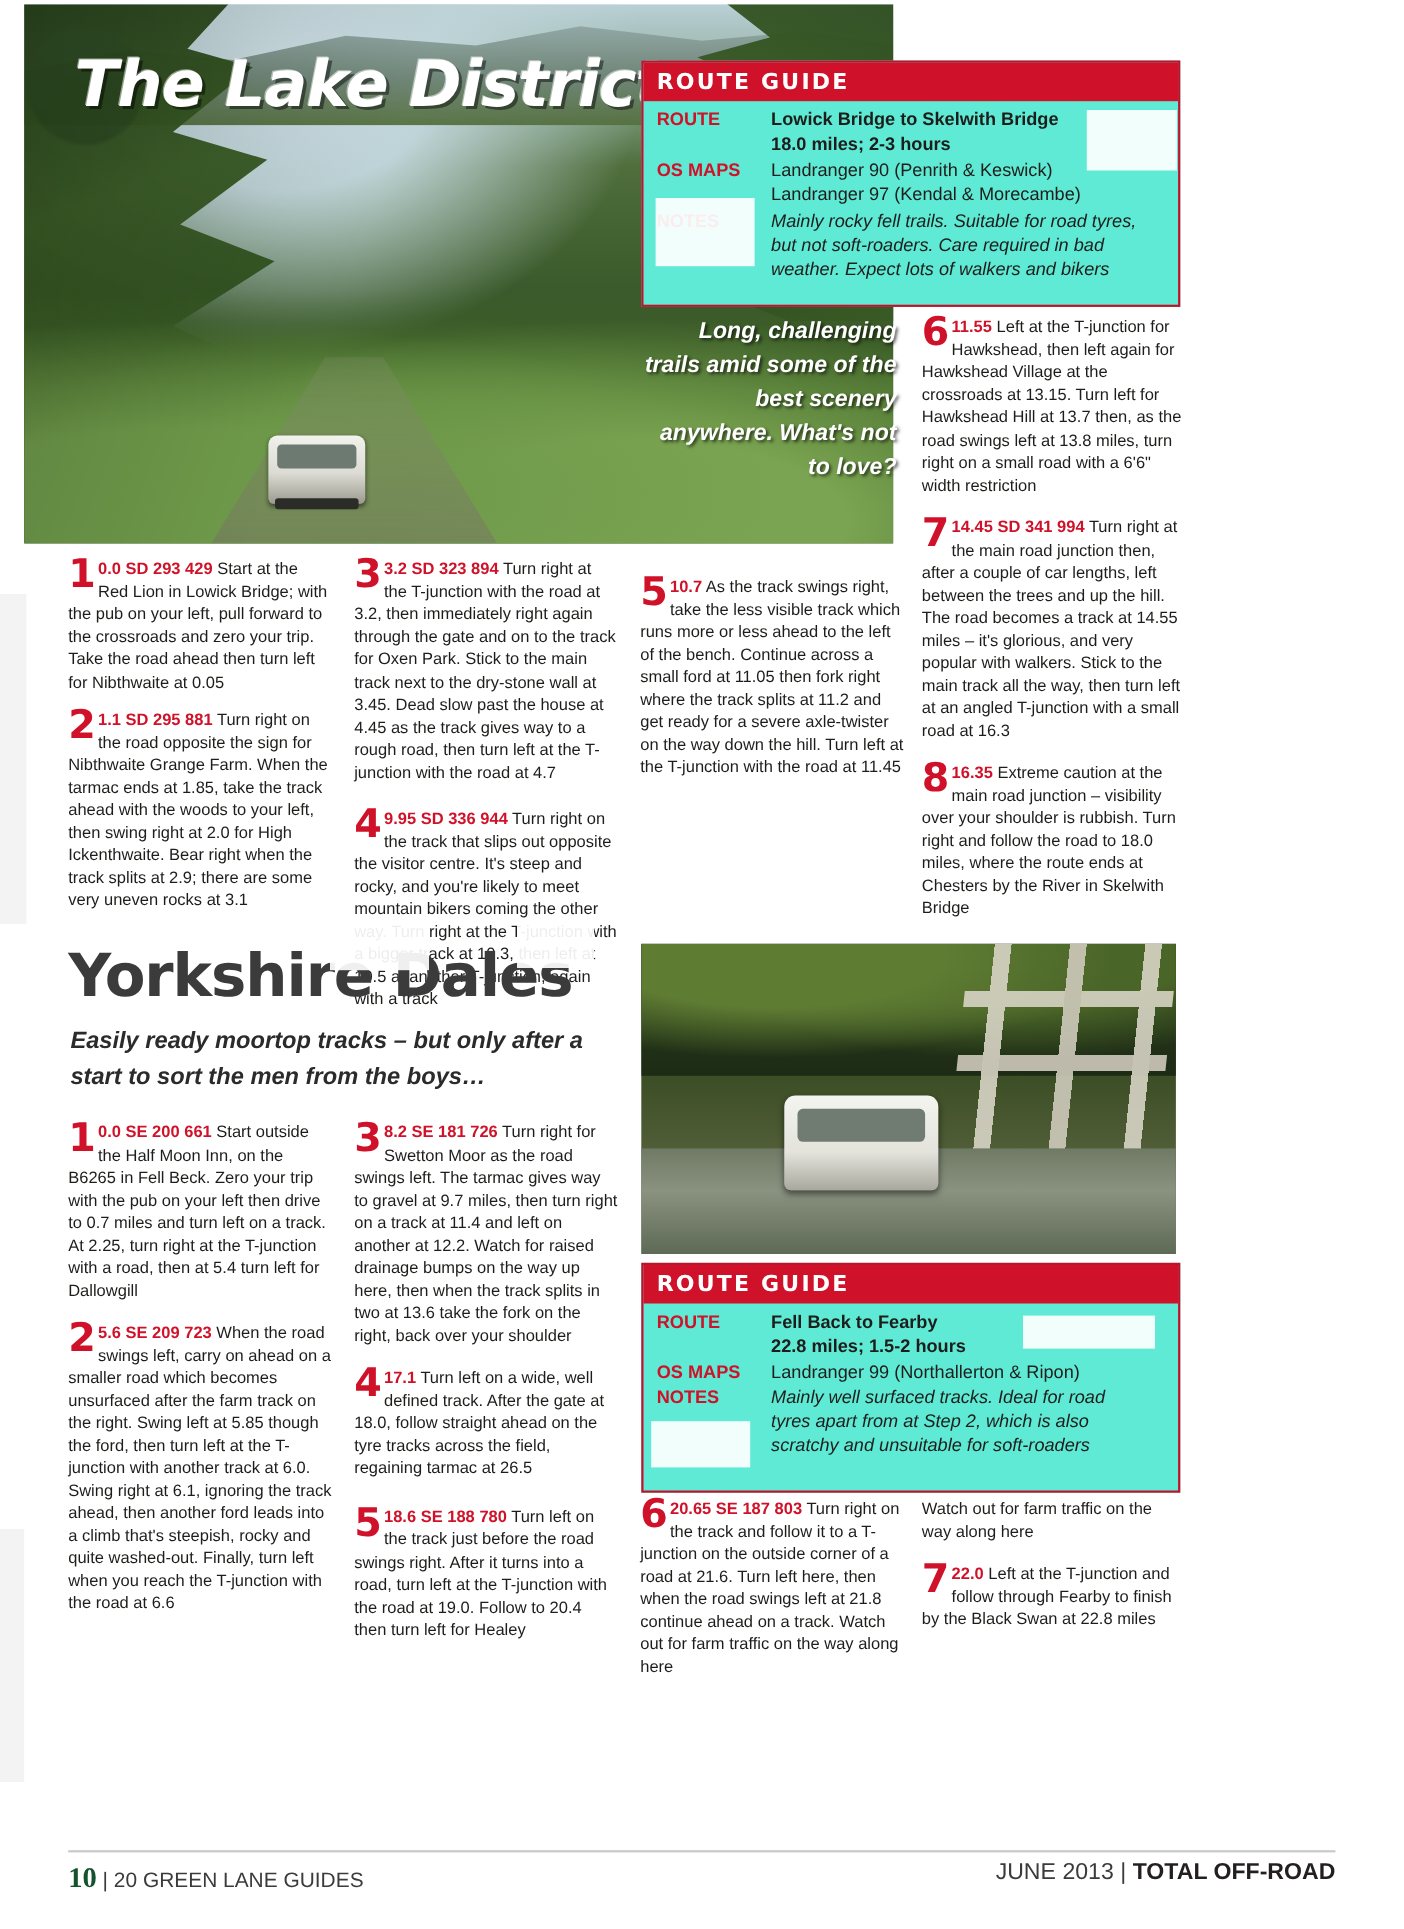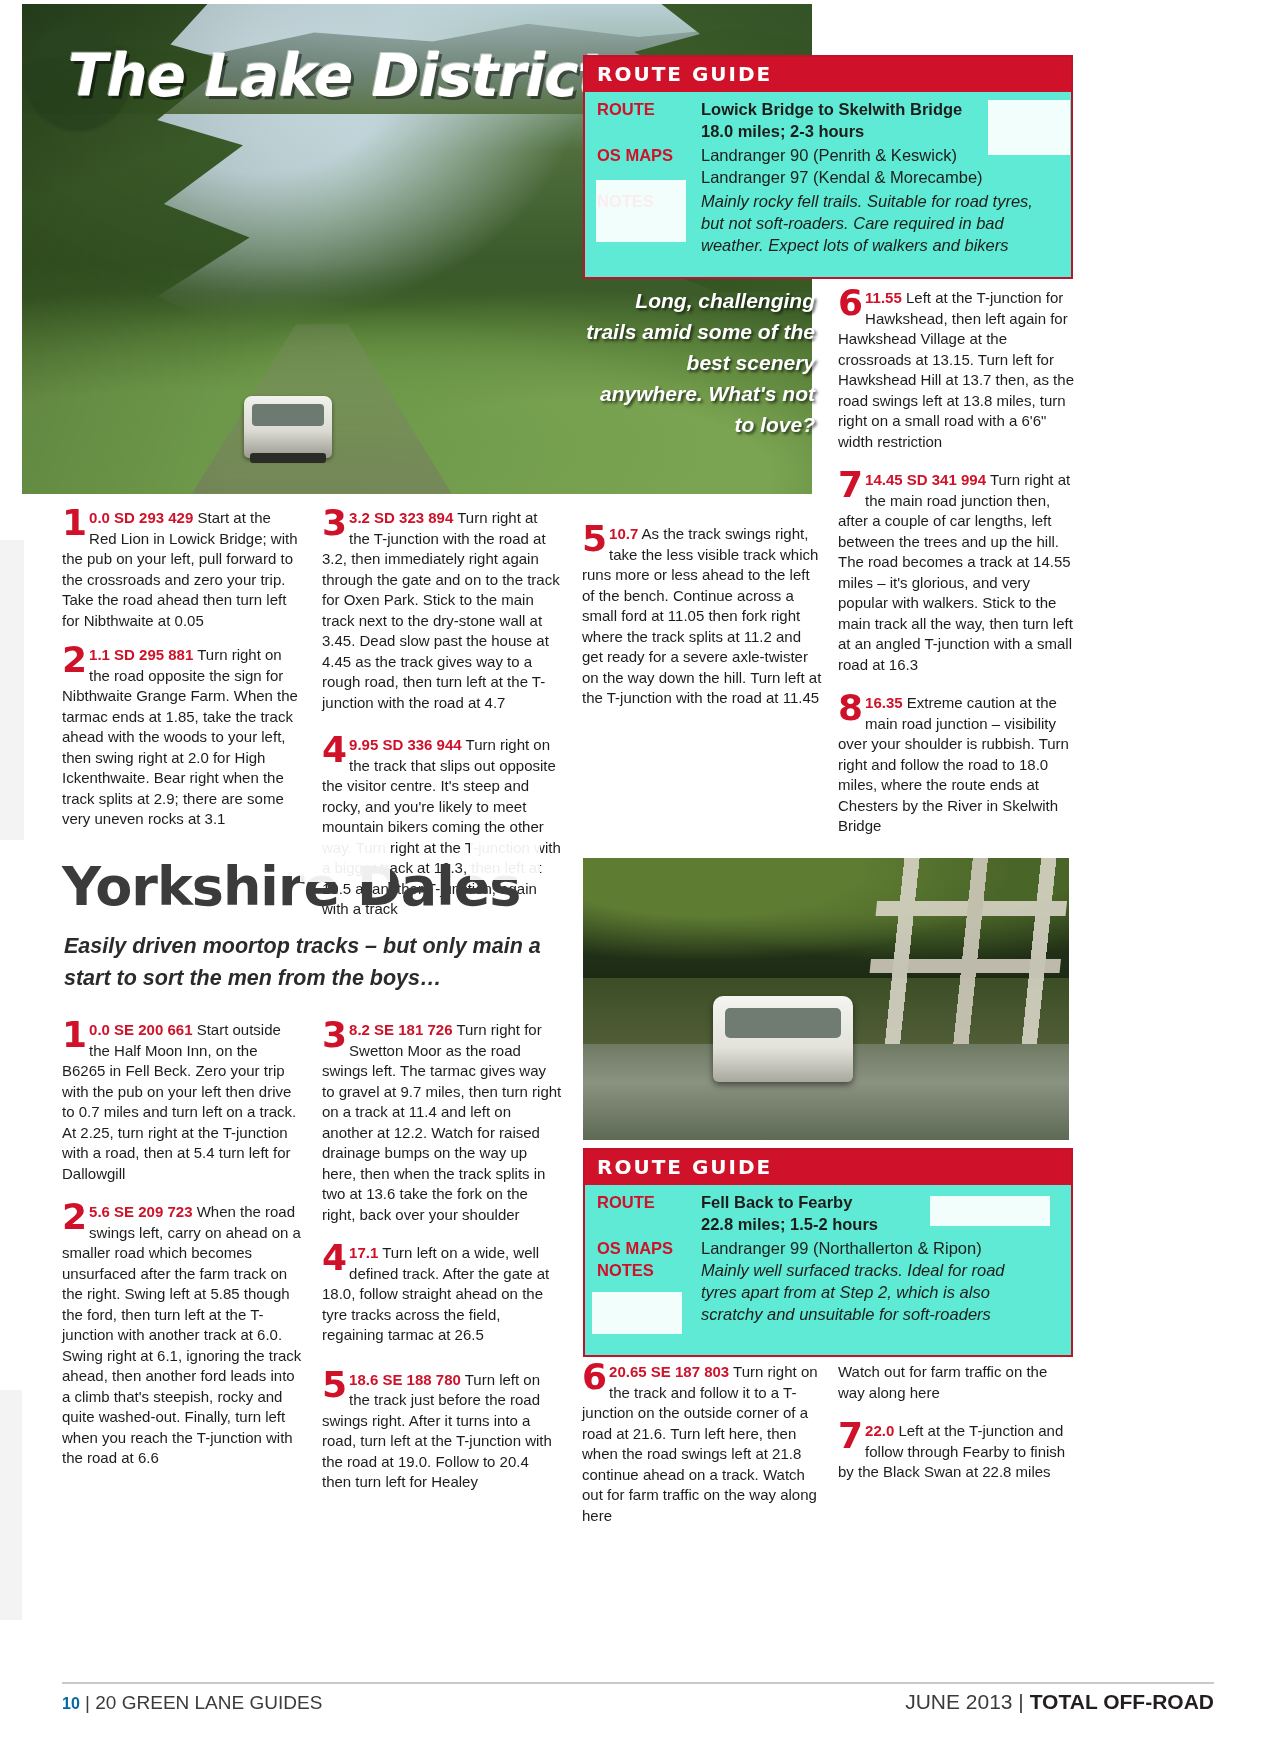"Easily driven moortop tracks –" div.yd-sub { text: driven moortop tracks – but only main -> ready moortop tracks – but only after }
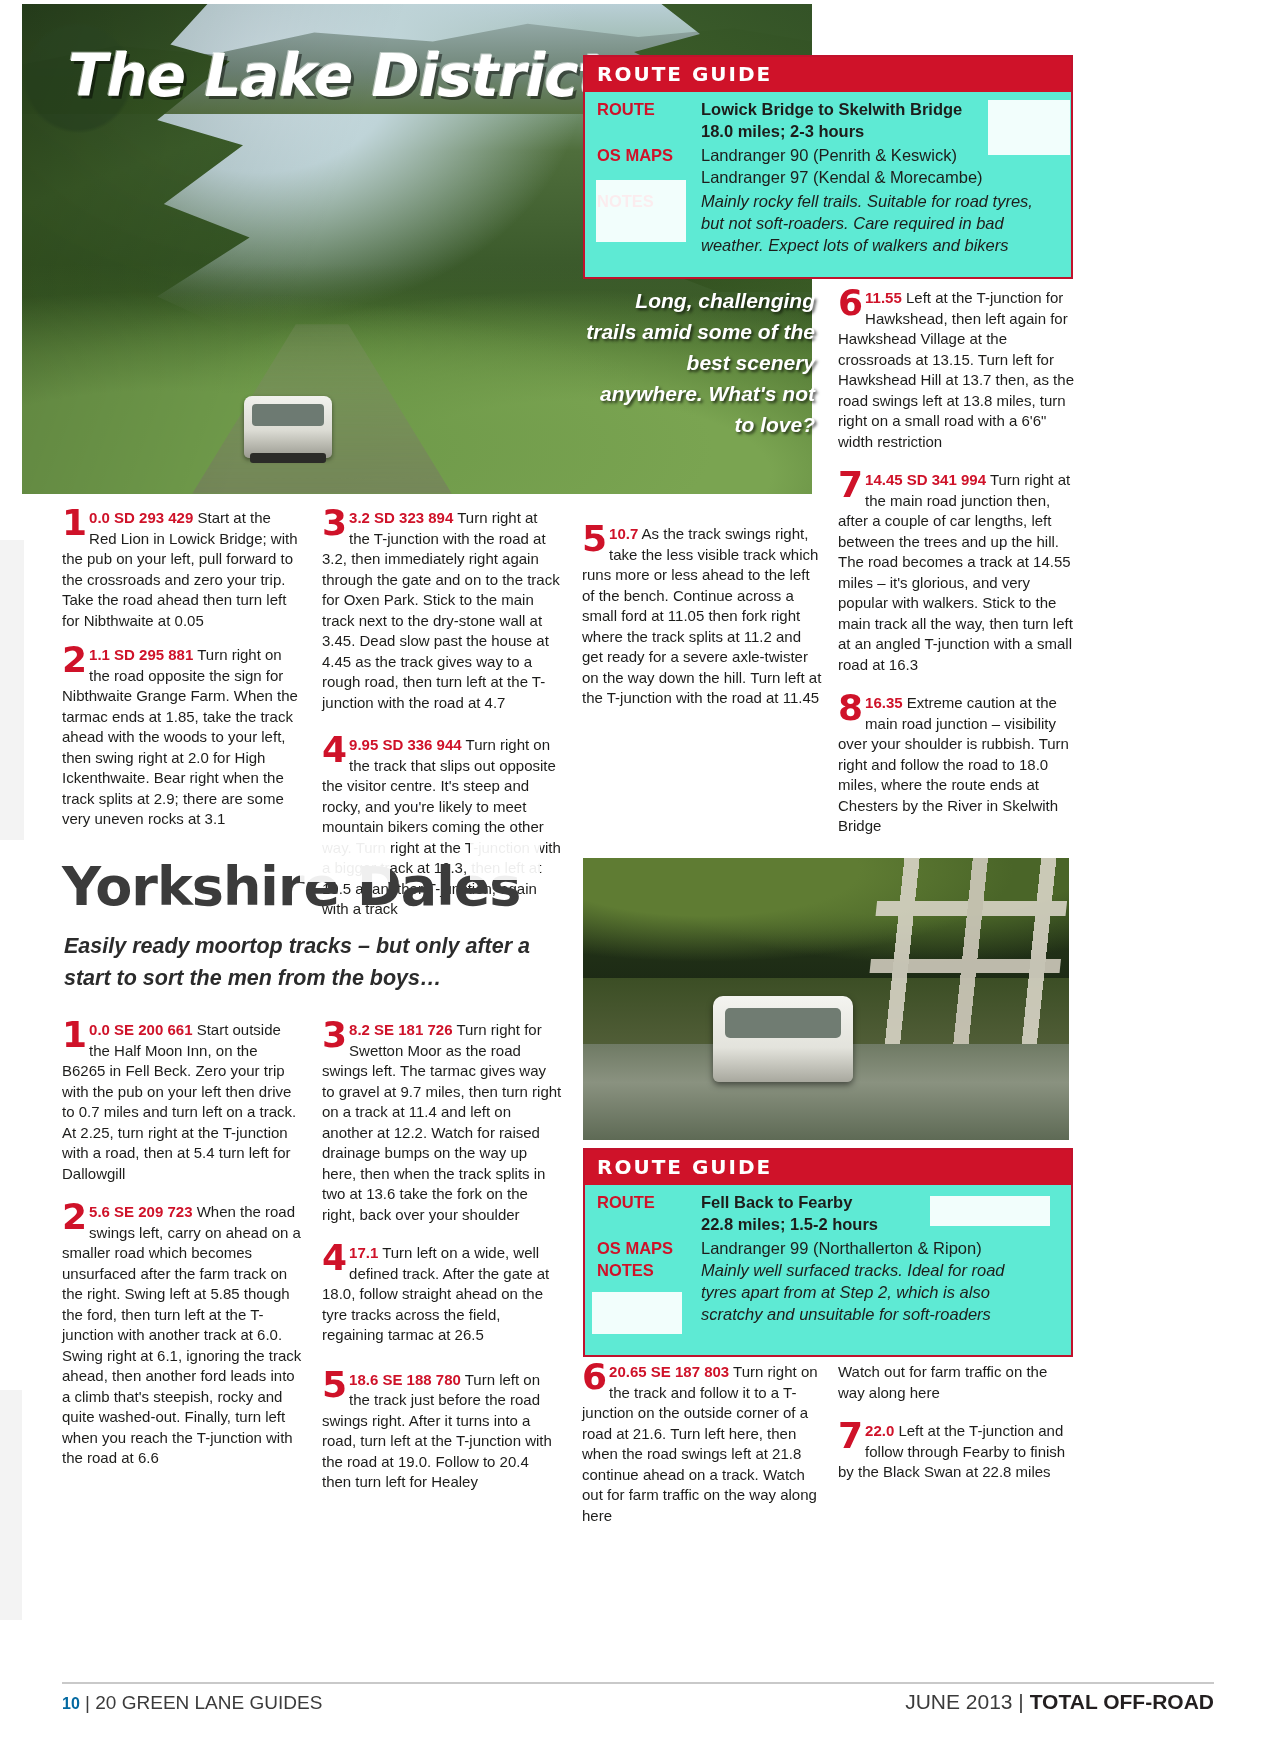"10" .footer-left b { color: #0369a1 -> #14532d; font-family: none -> Liberation Serif, serif; font-size: 16px -> 26px }
